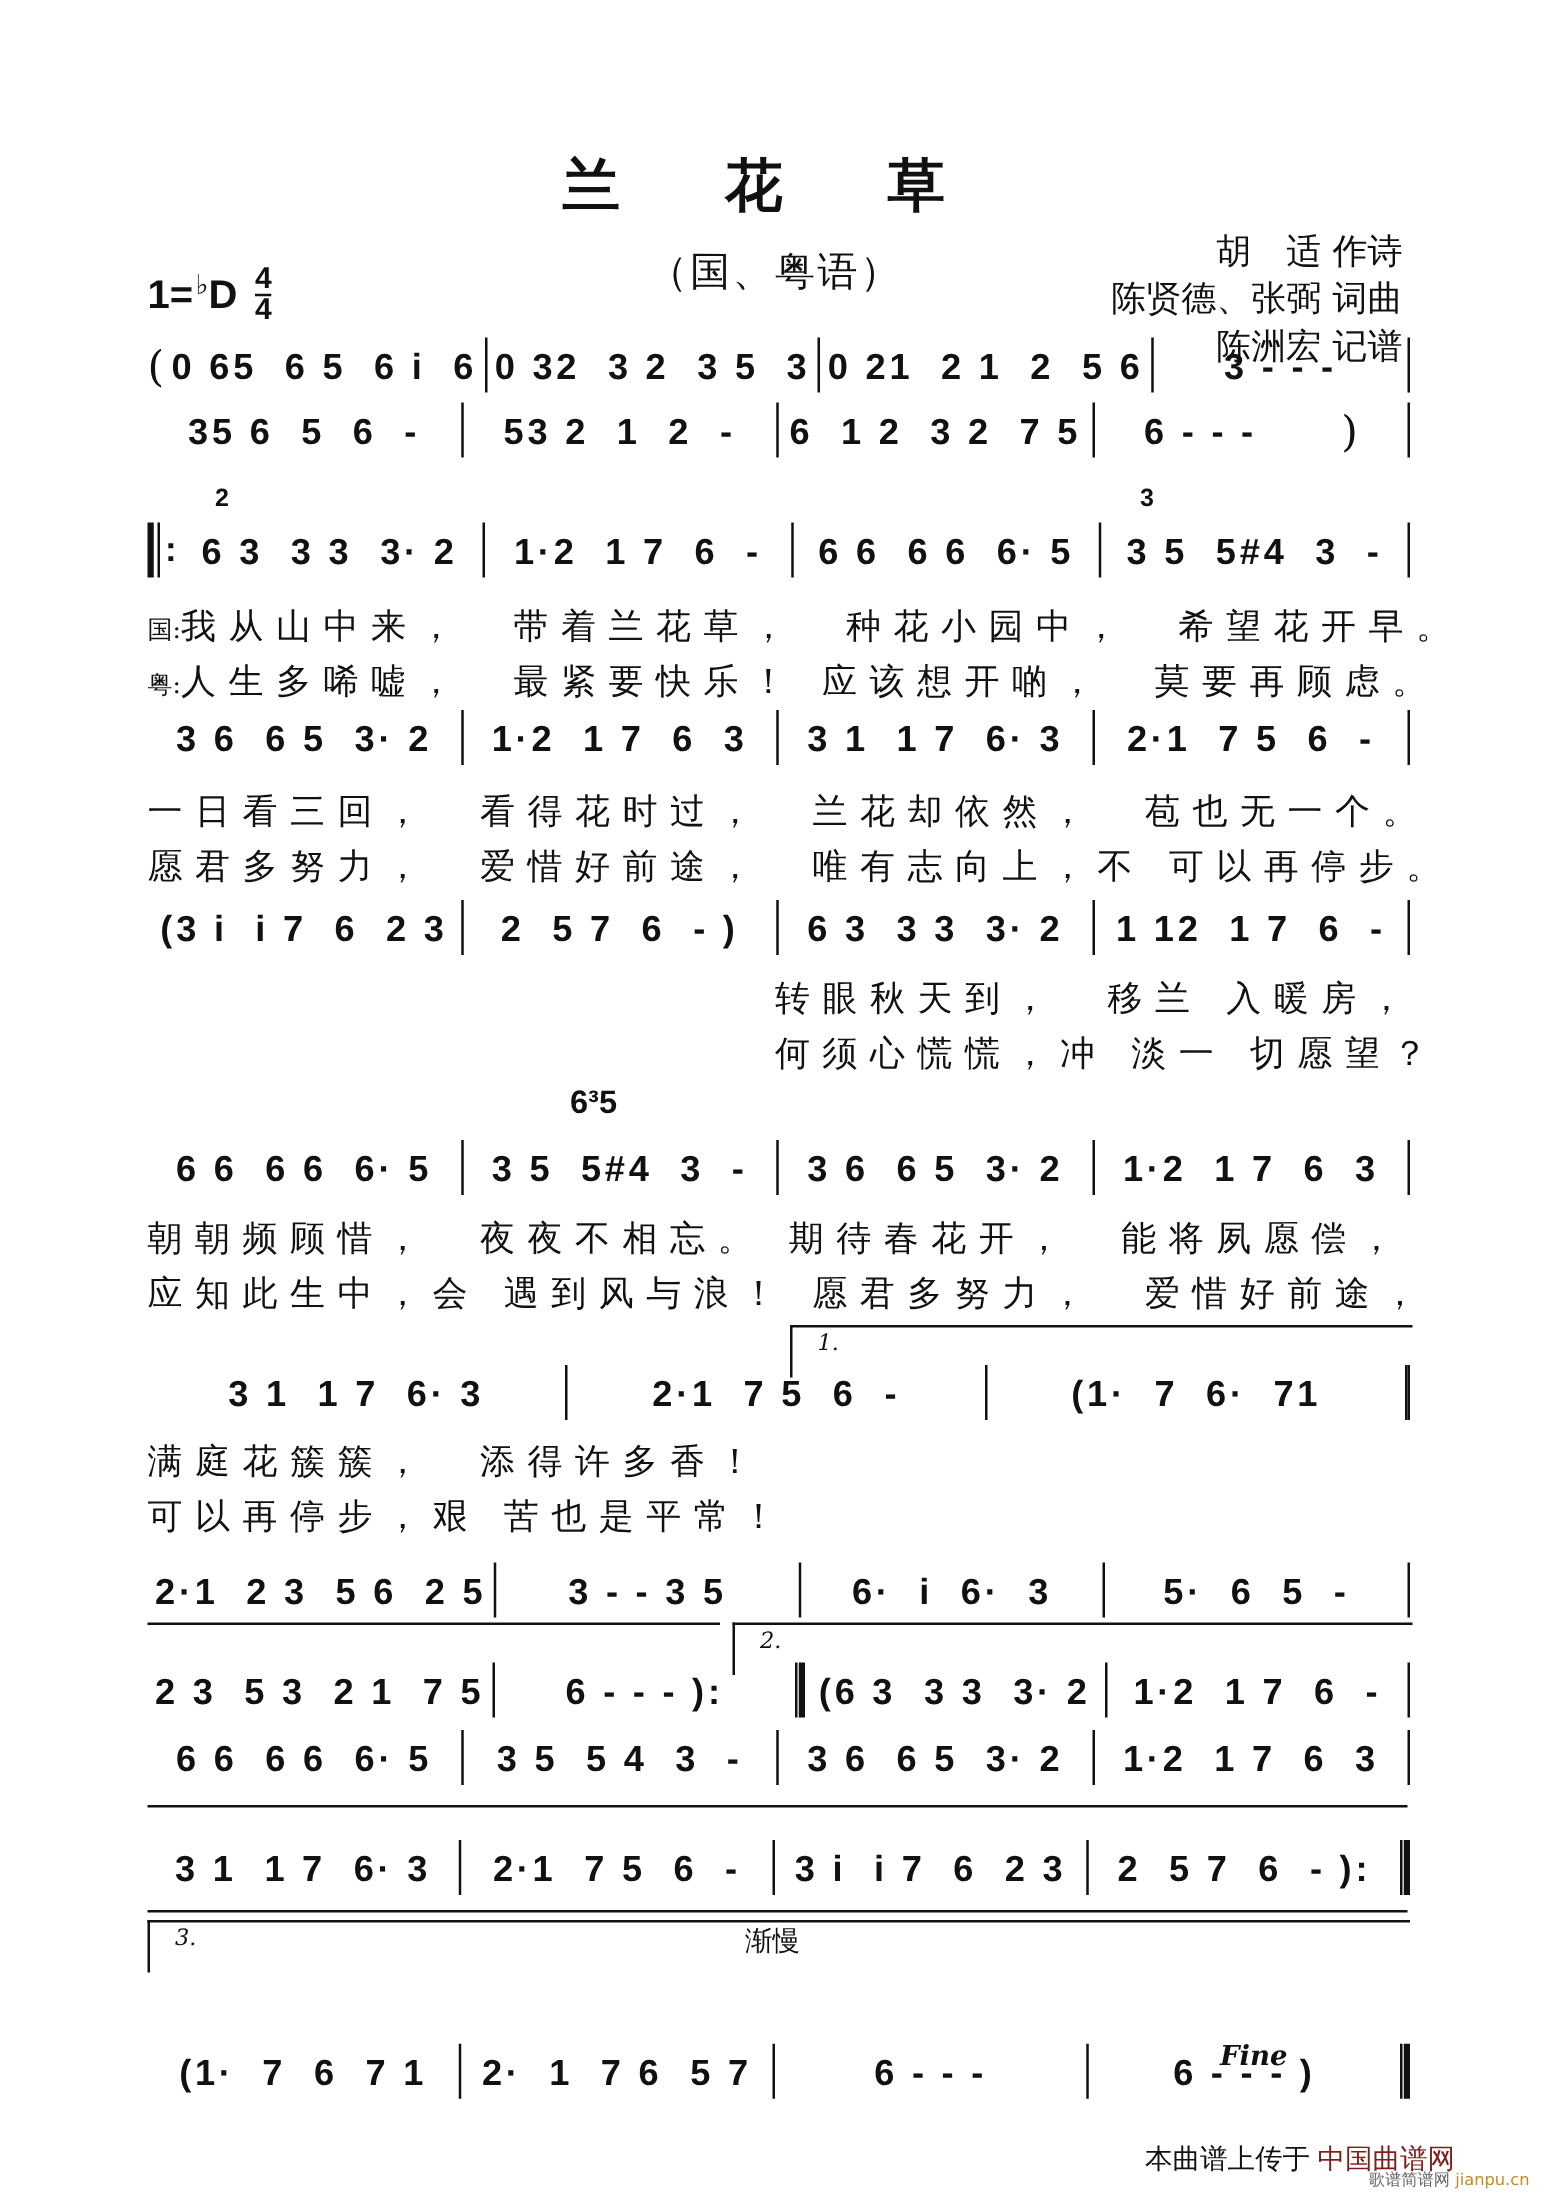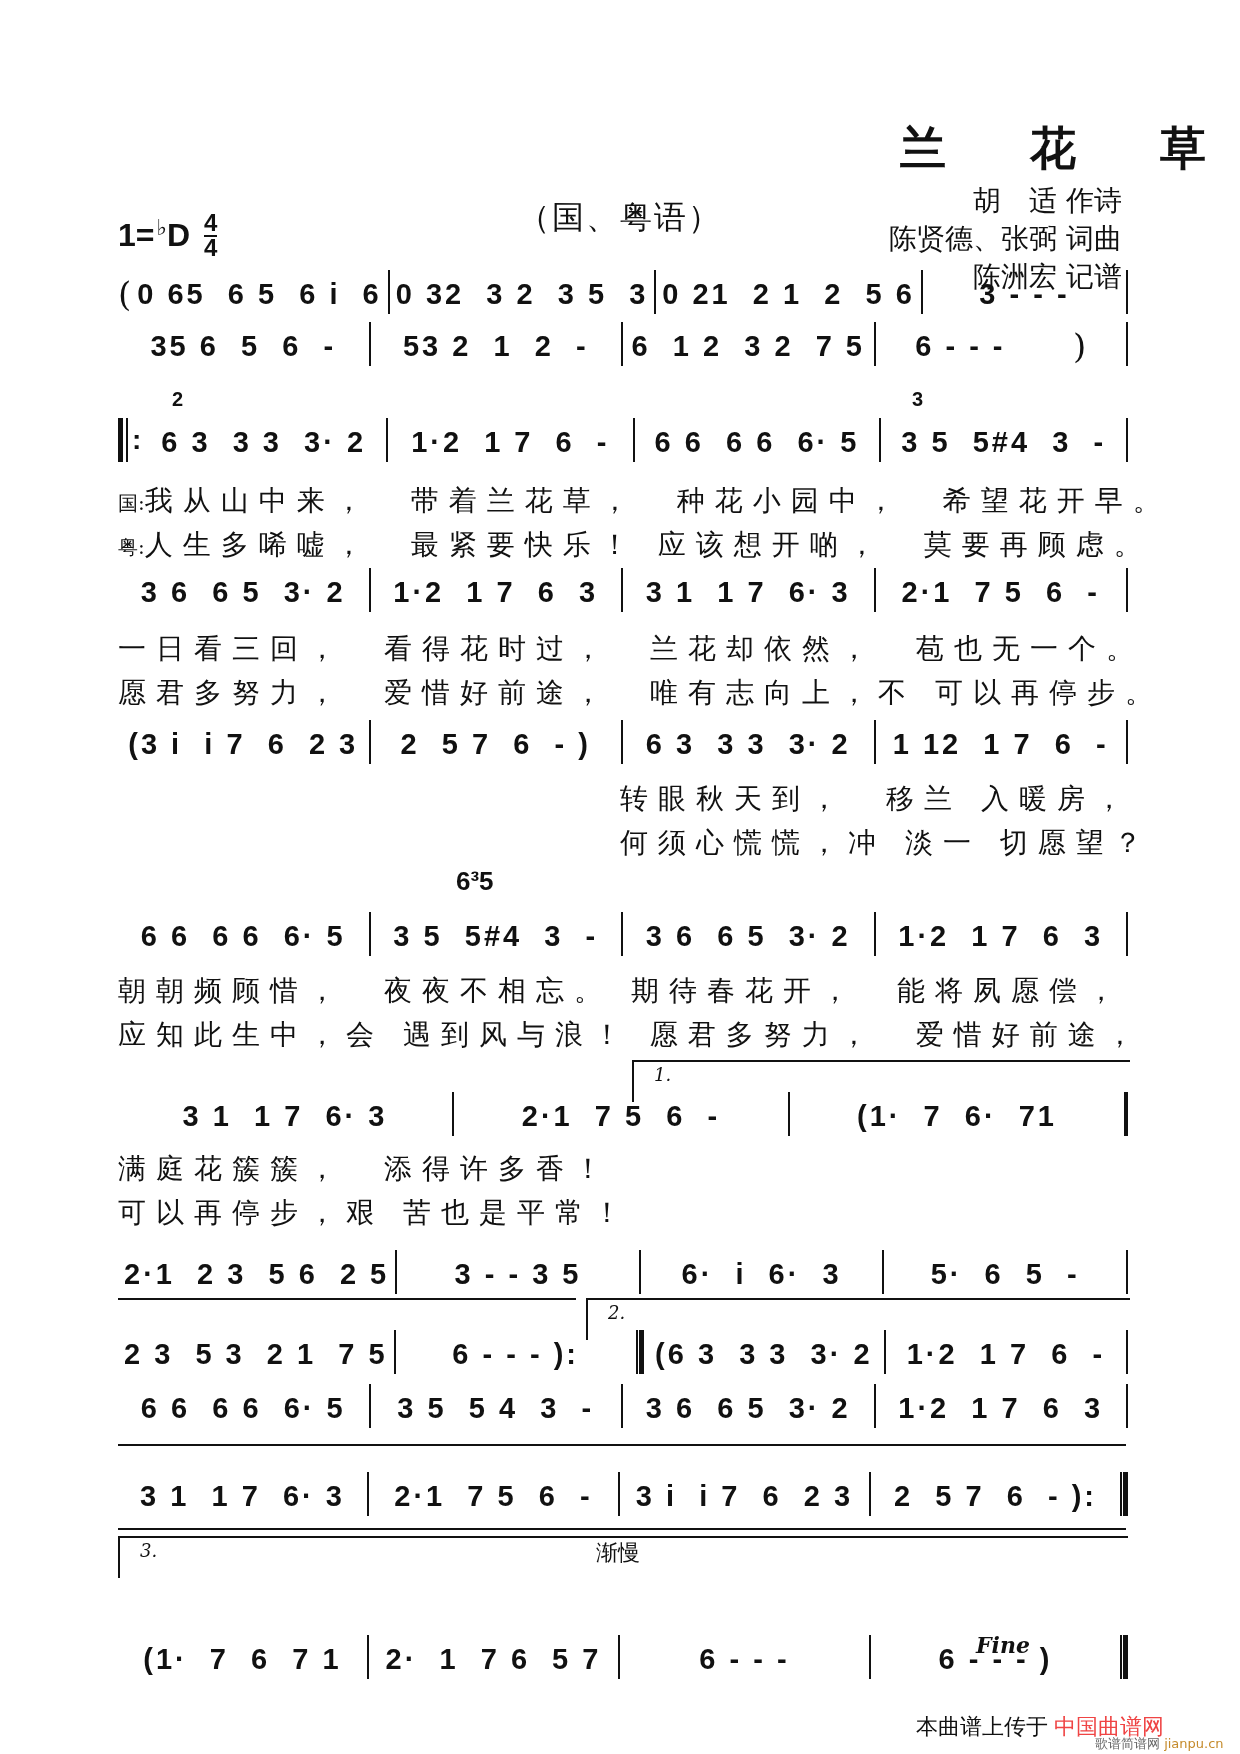"兰 花 草" .title { text-align: right -> center }
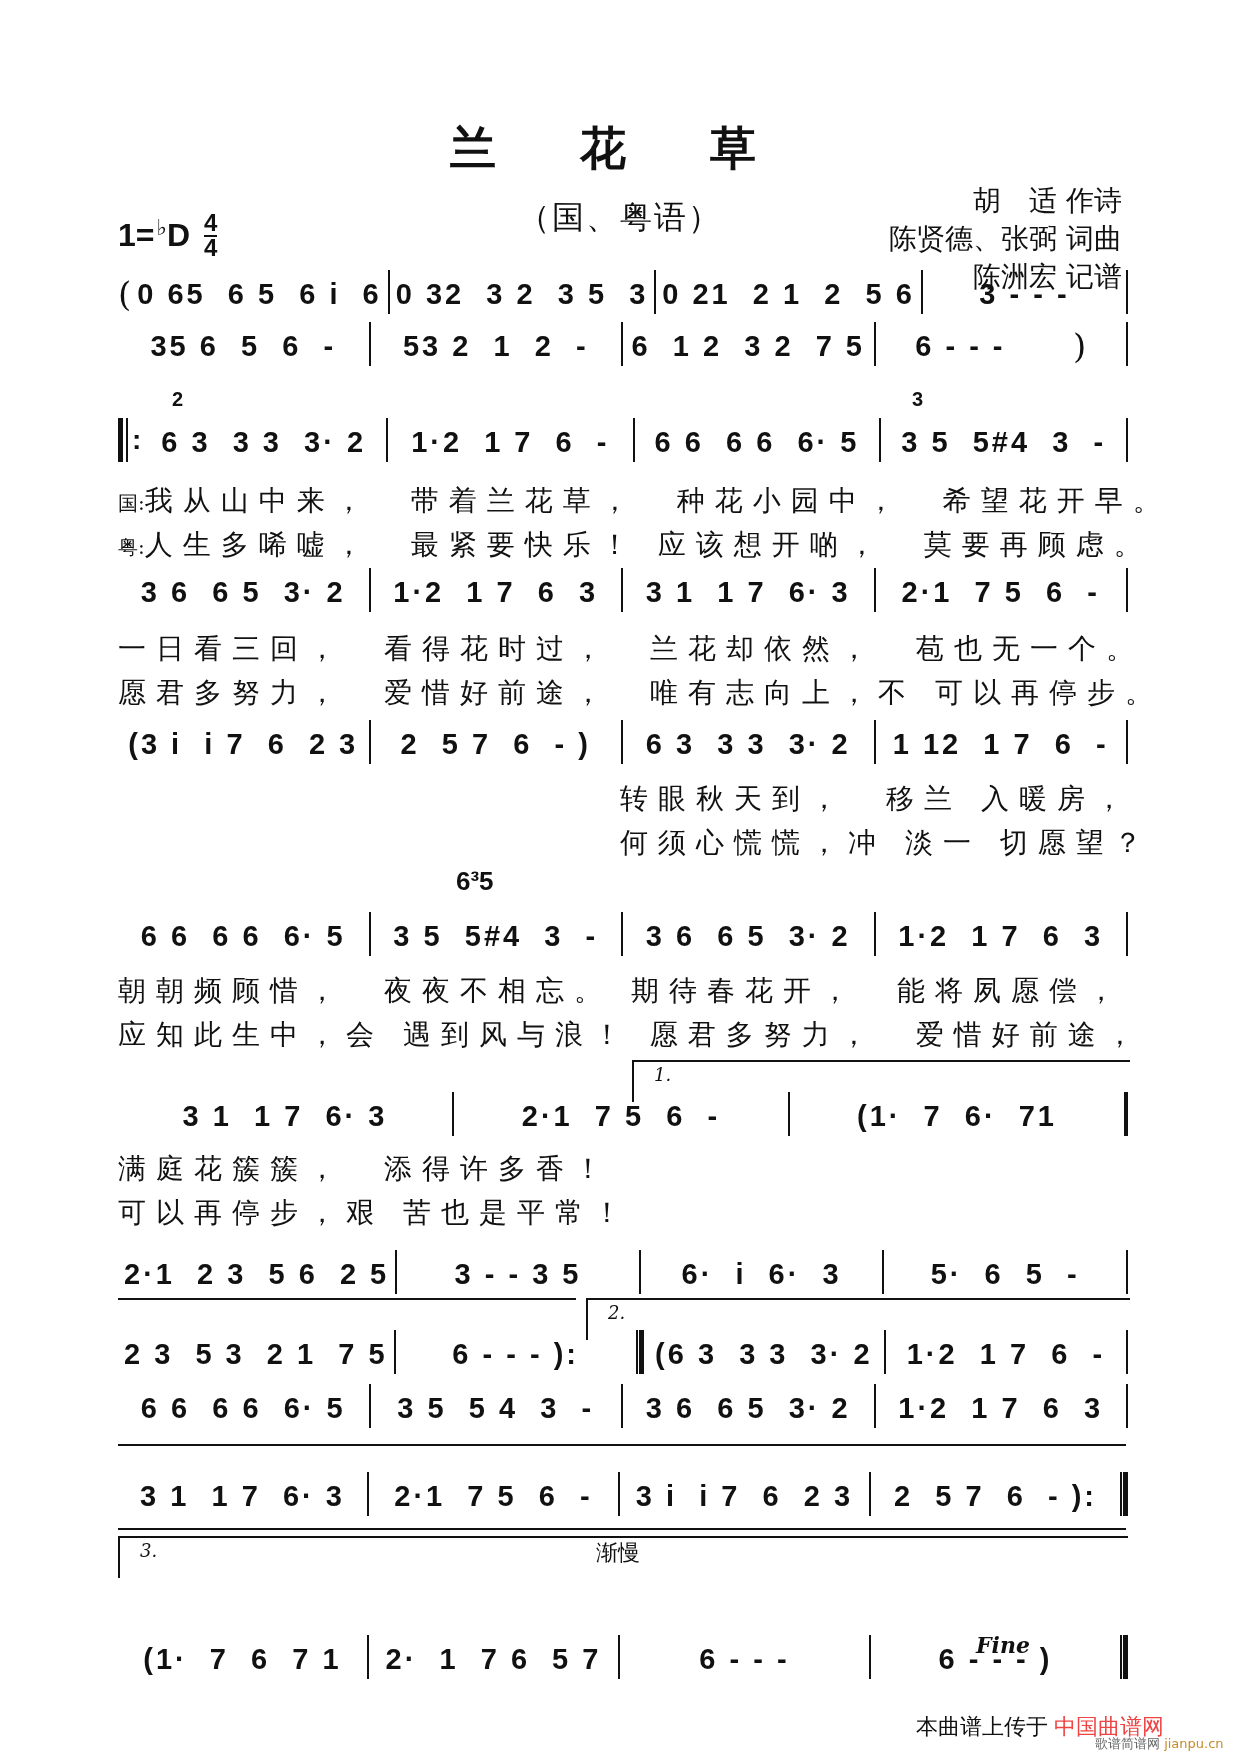"中国曲谱网" .footer .brand { color: #ef4444 -> #7f1d1d }
